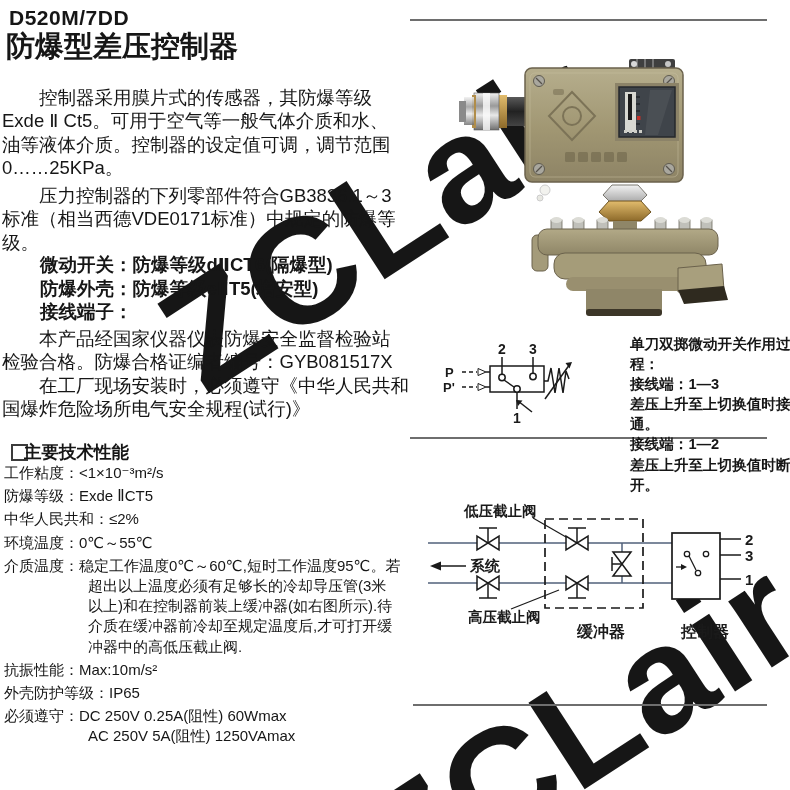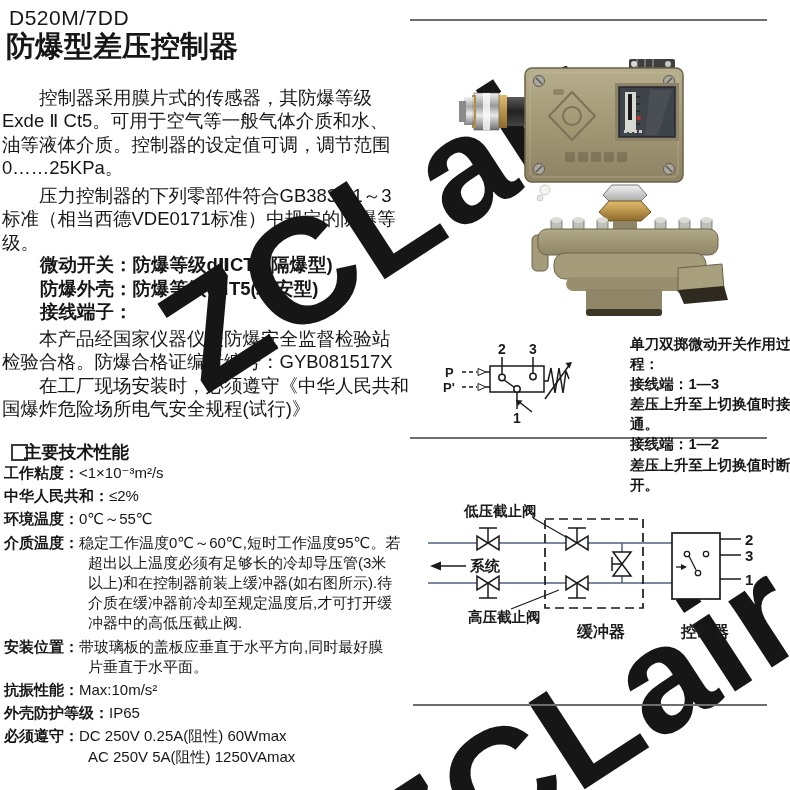"D520M/7DD" .model { font-weight: 400 -> 700 }
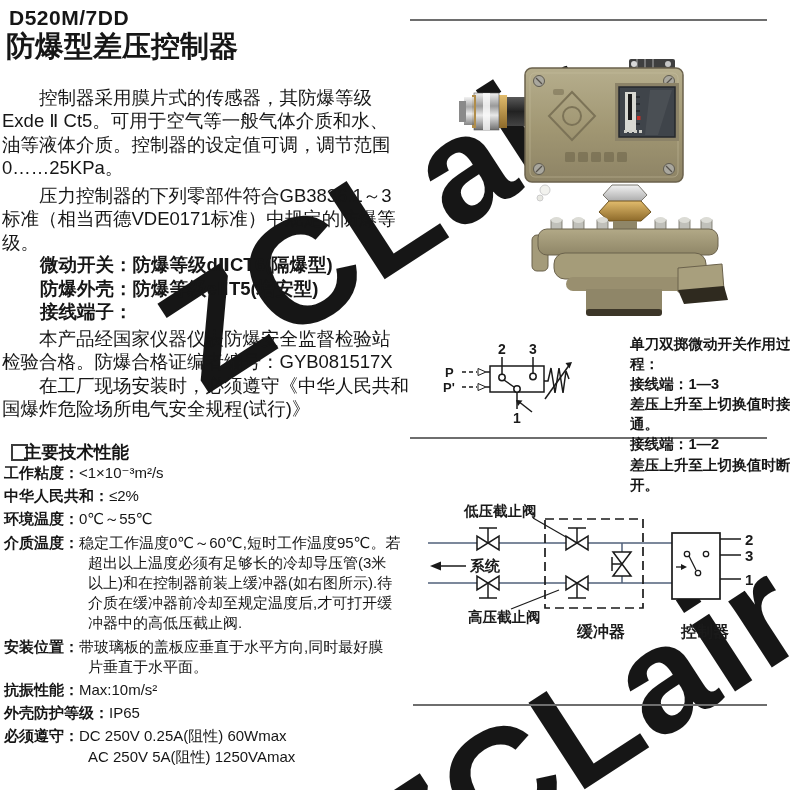"工作粘度：" .spec .lbl { font-weight: 700 -> 400 }
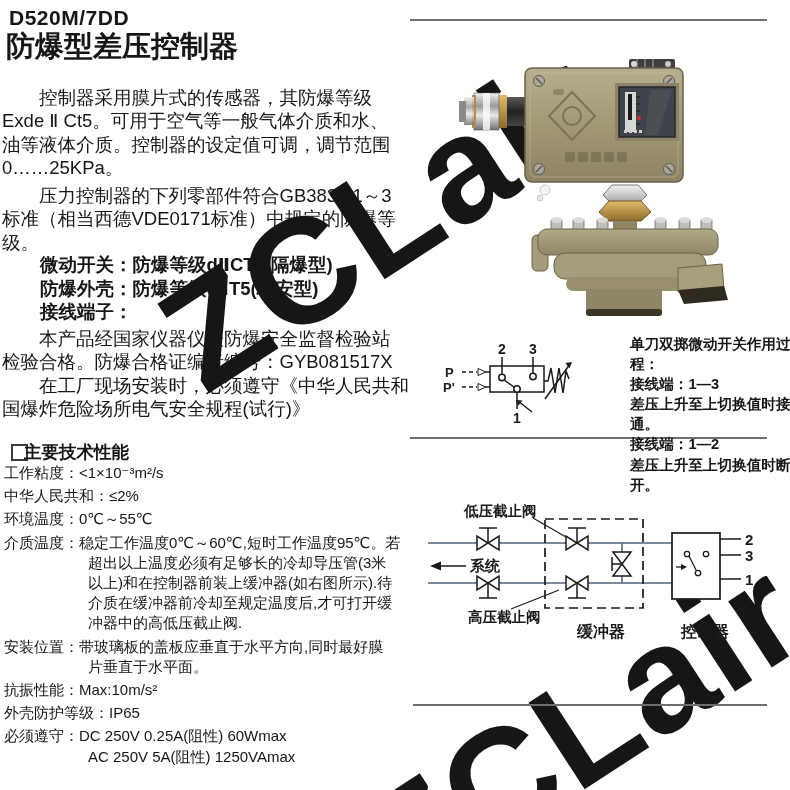"防爆等级：Exde ⅡCT5" div.spec { html: none -> <div><span>防爆等级：</span><span>Exde ⅡCT5</span></div> }
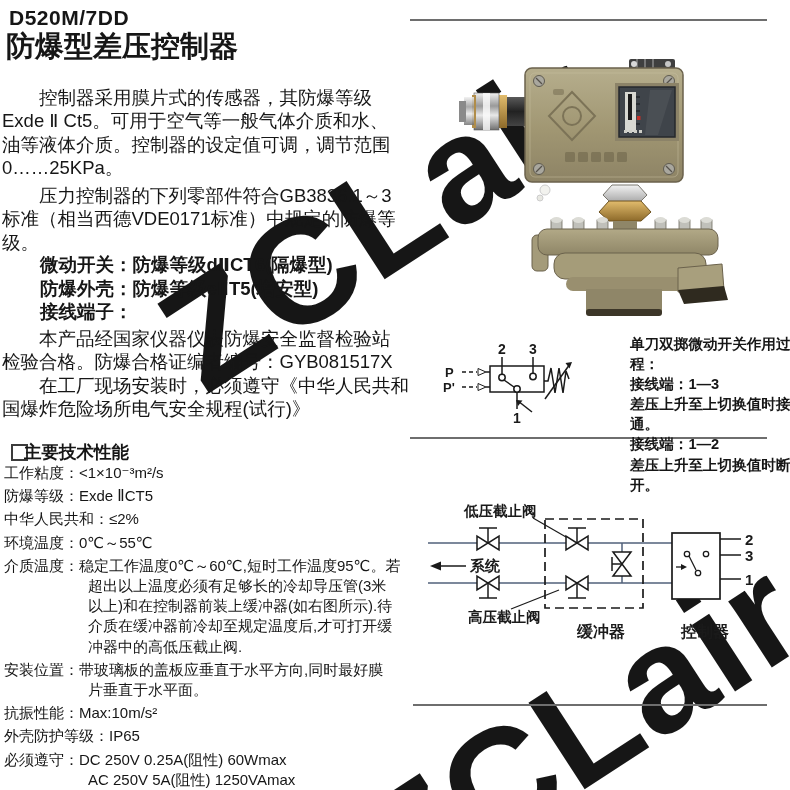"安装位置：带玻璃板的盖板应垂直于水平方向,同时最好膜" div.spec { html: <div><span>安装位置：</span><span>带玻璃板的盖板应垂直于水平方向,同时最好膜 片垂直于水平面。</span></div> -> none }
